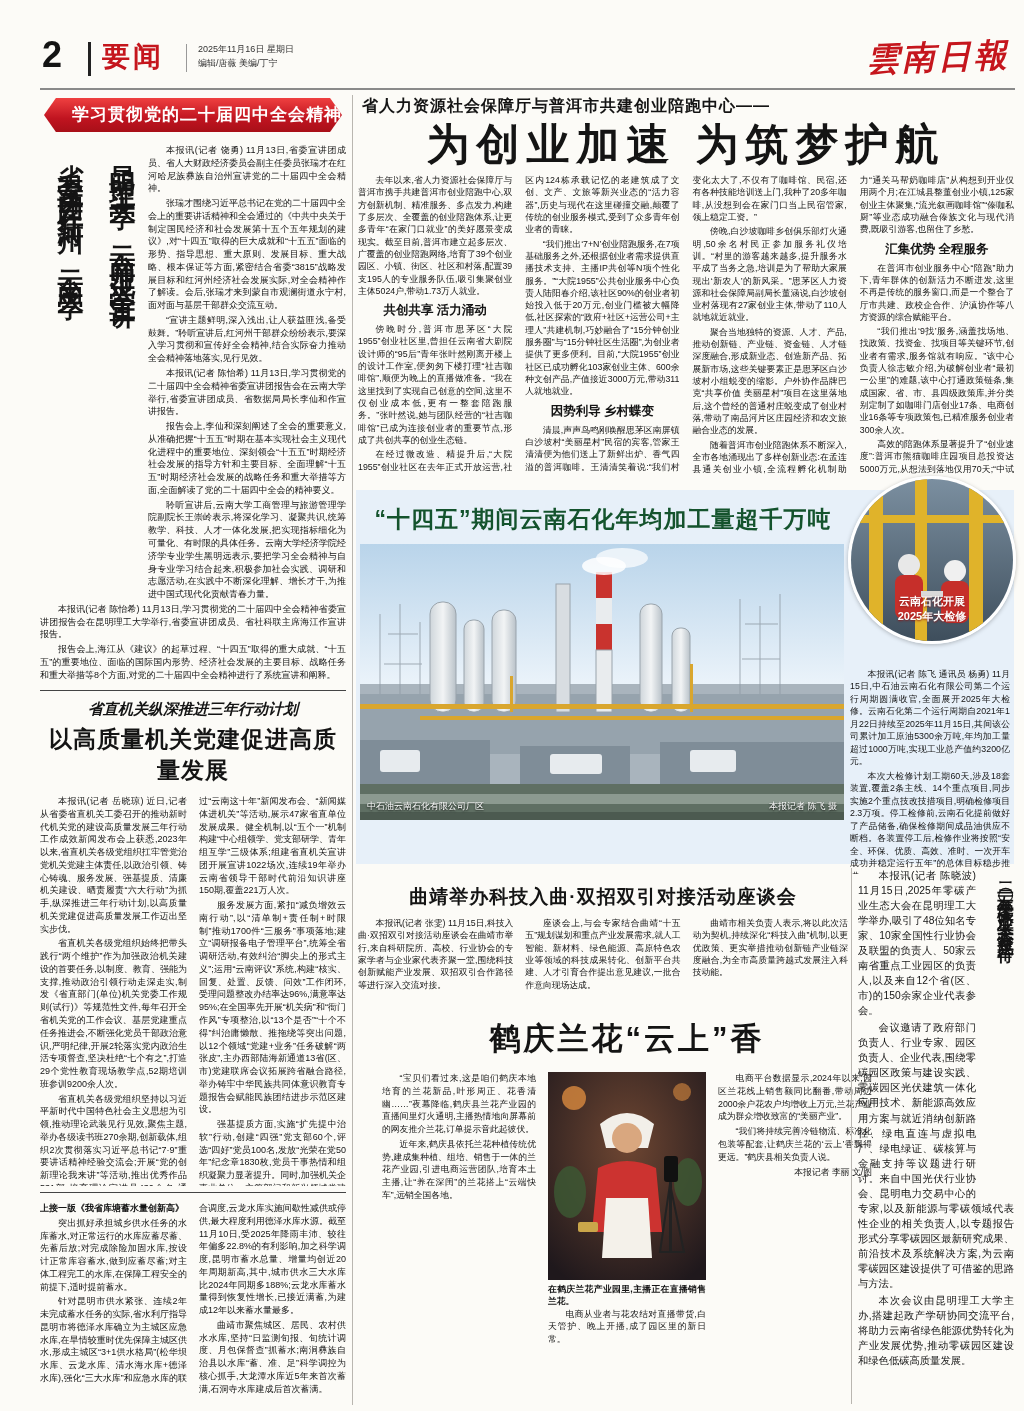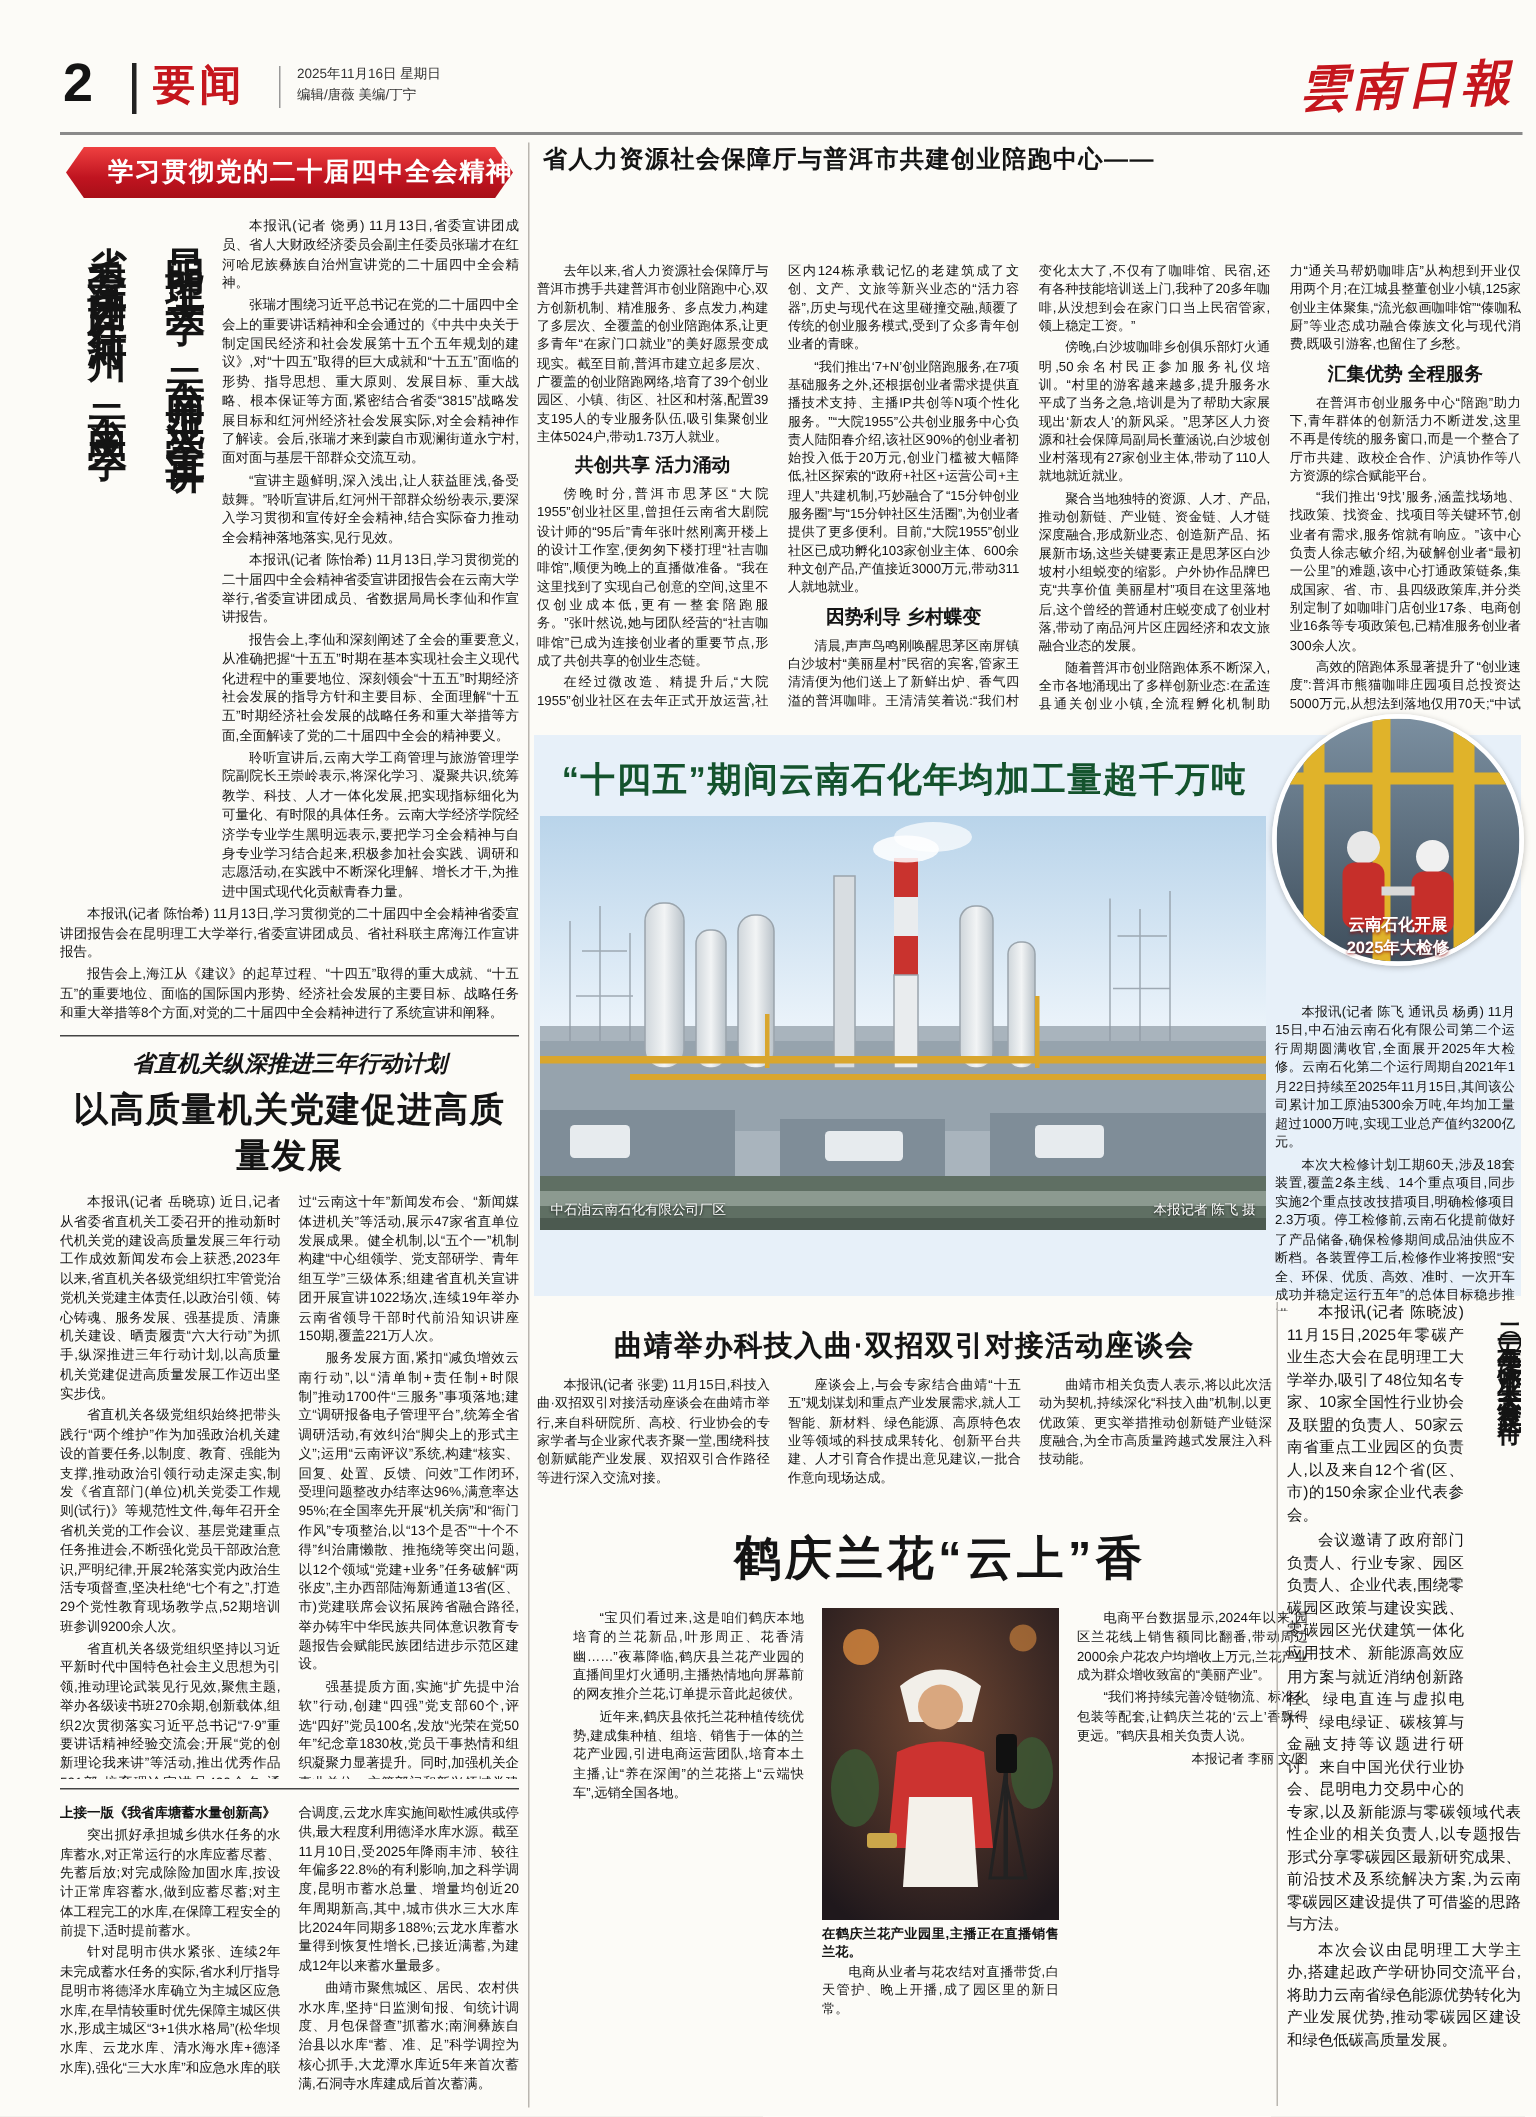"为创业加速 为筑梦护航" div.abs { html: none -> <div>为创业加速 为筑梦护航</div> }
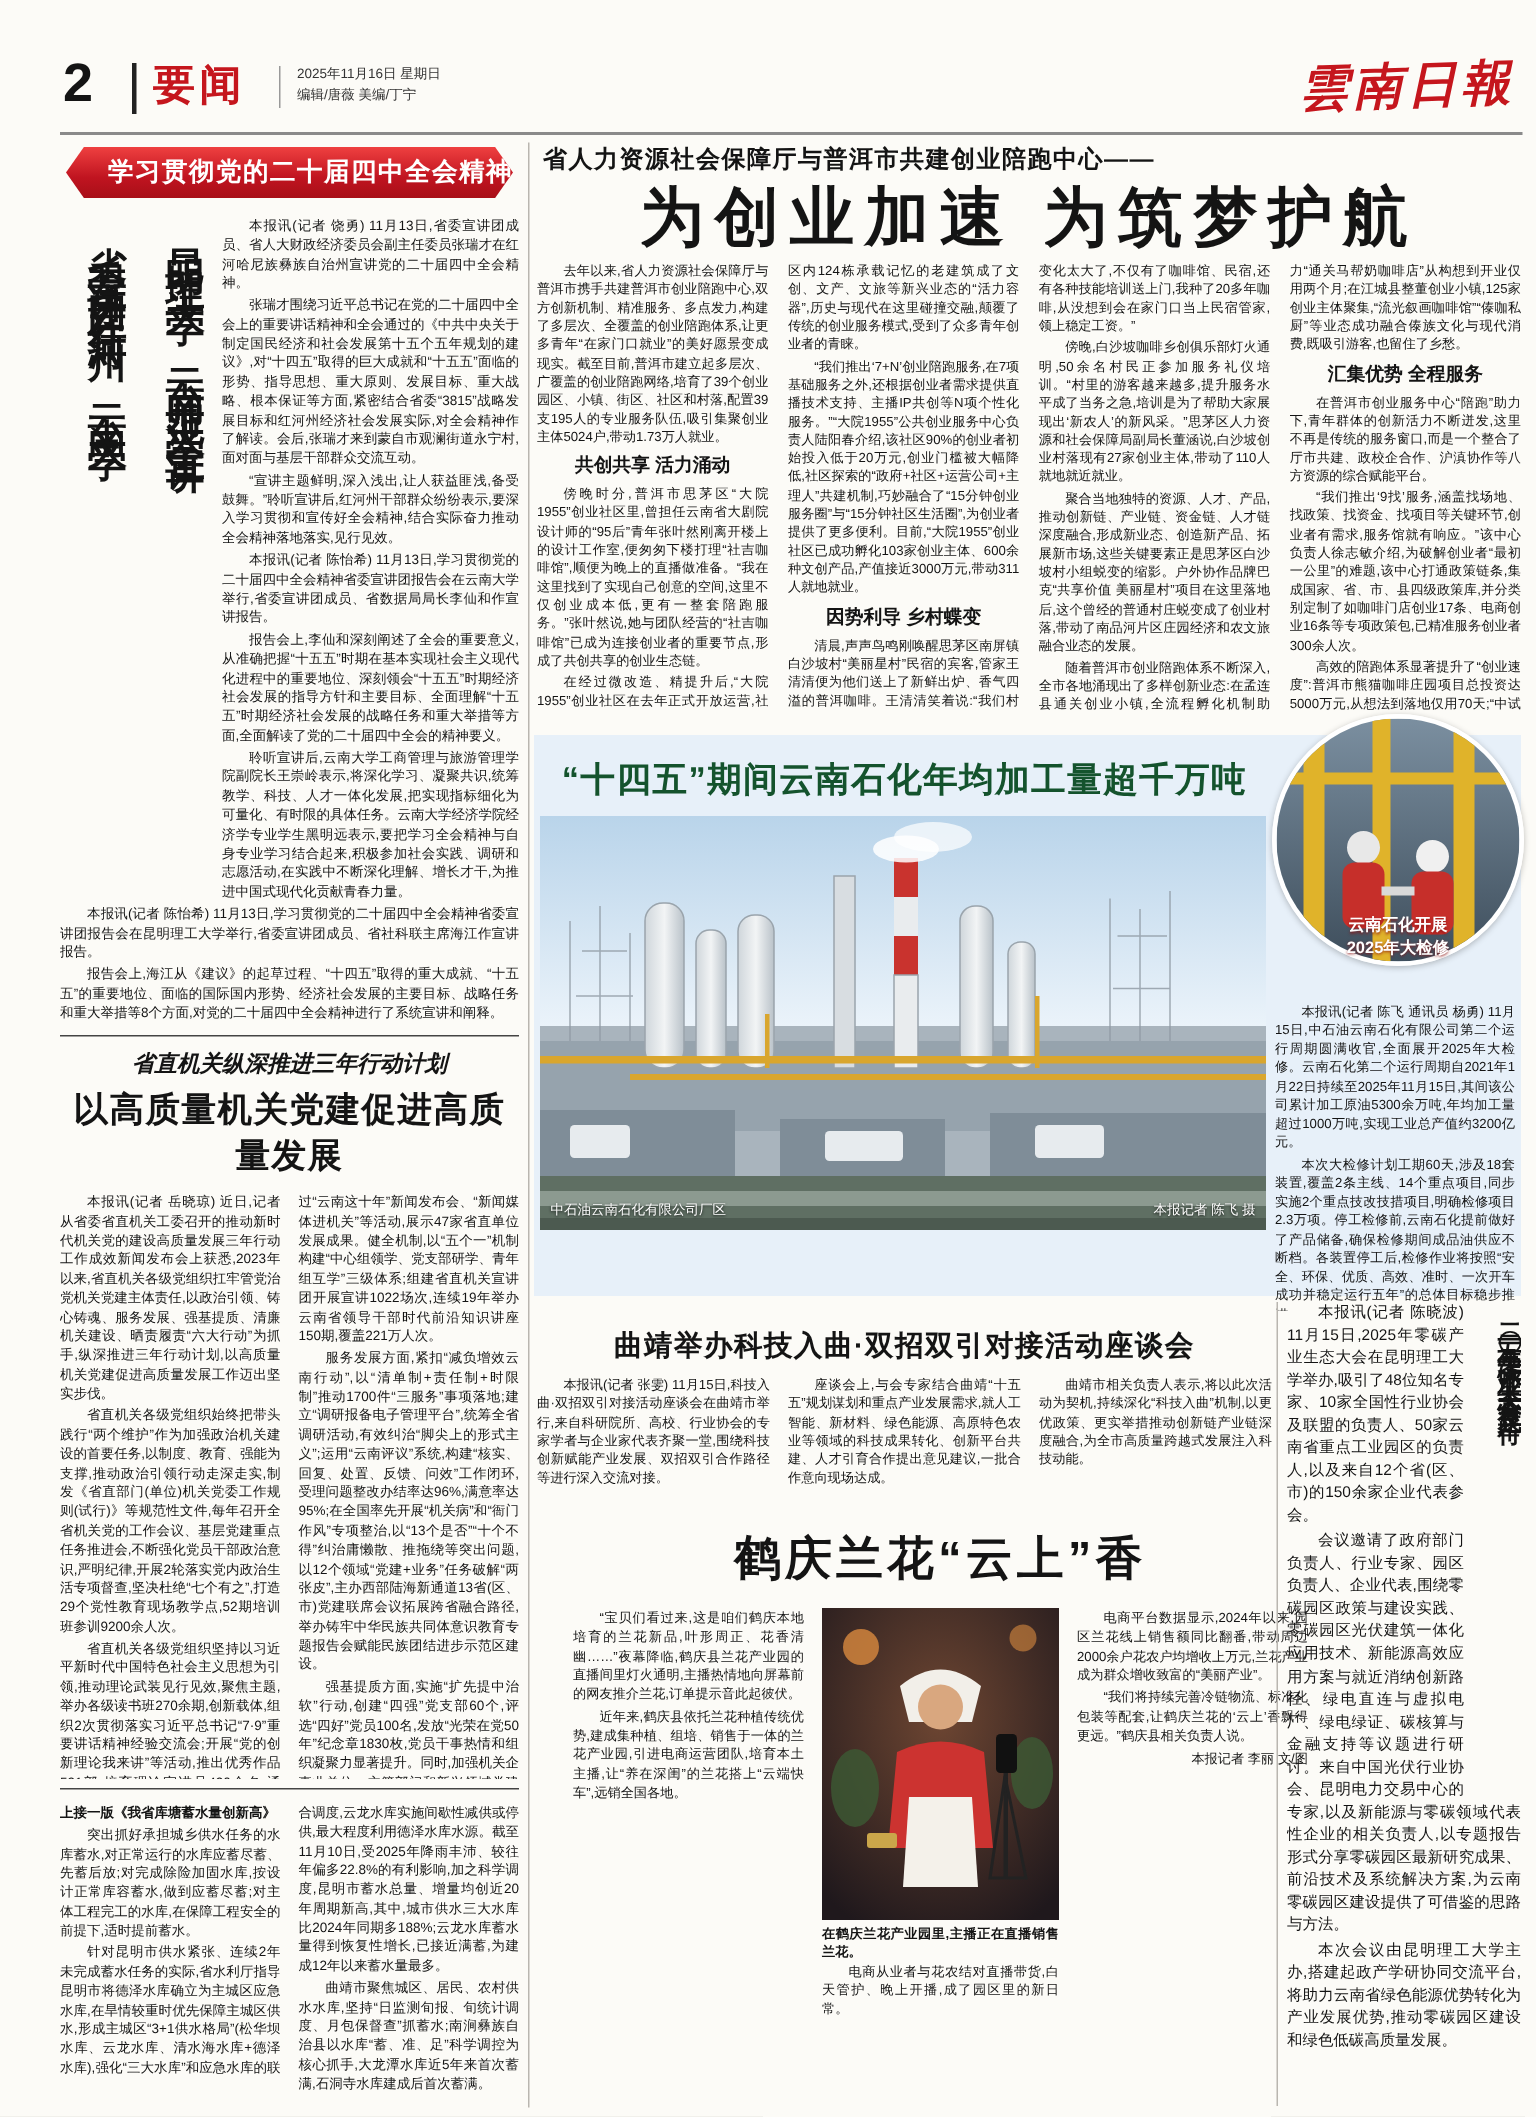"云南石化开展" .circle-cap { top: 120px -> 104px }
